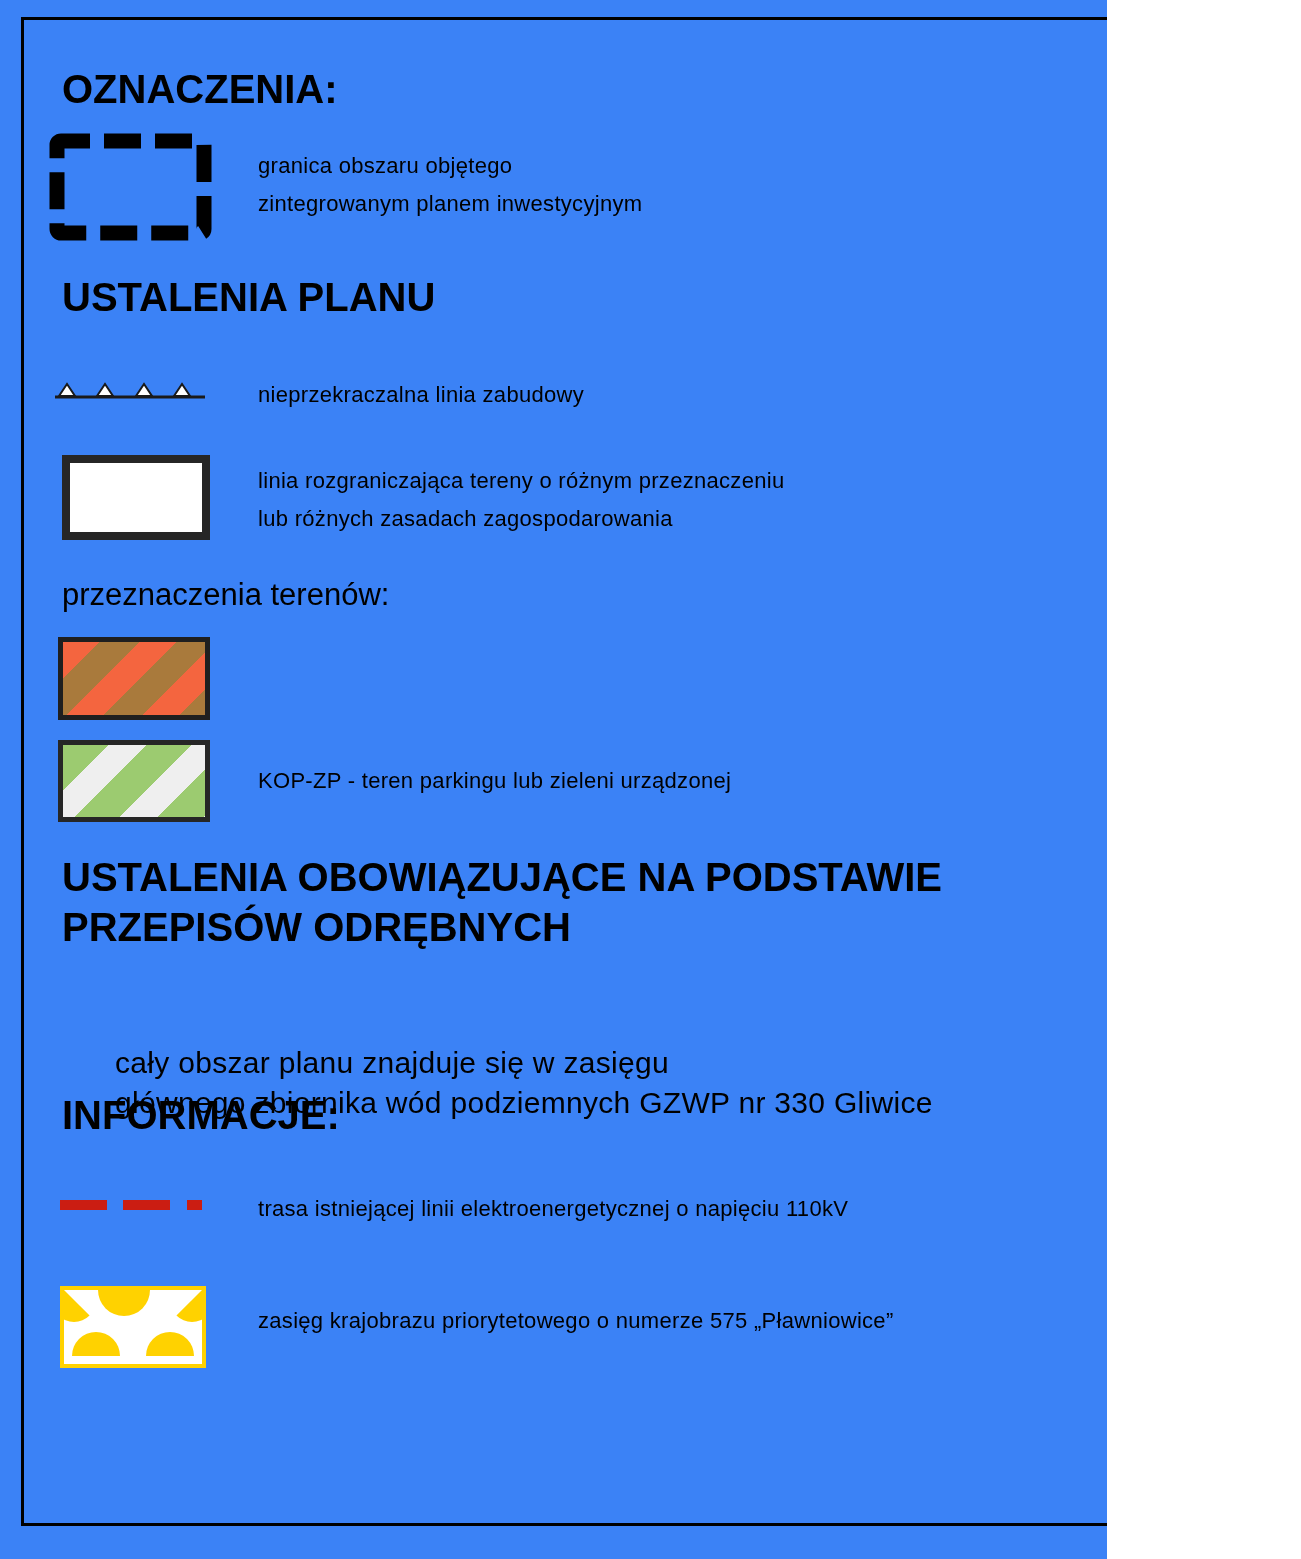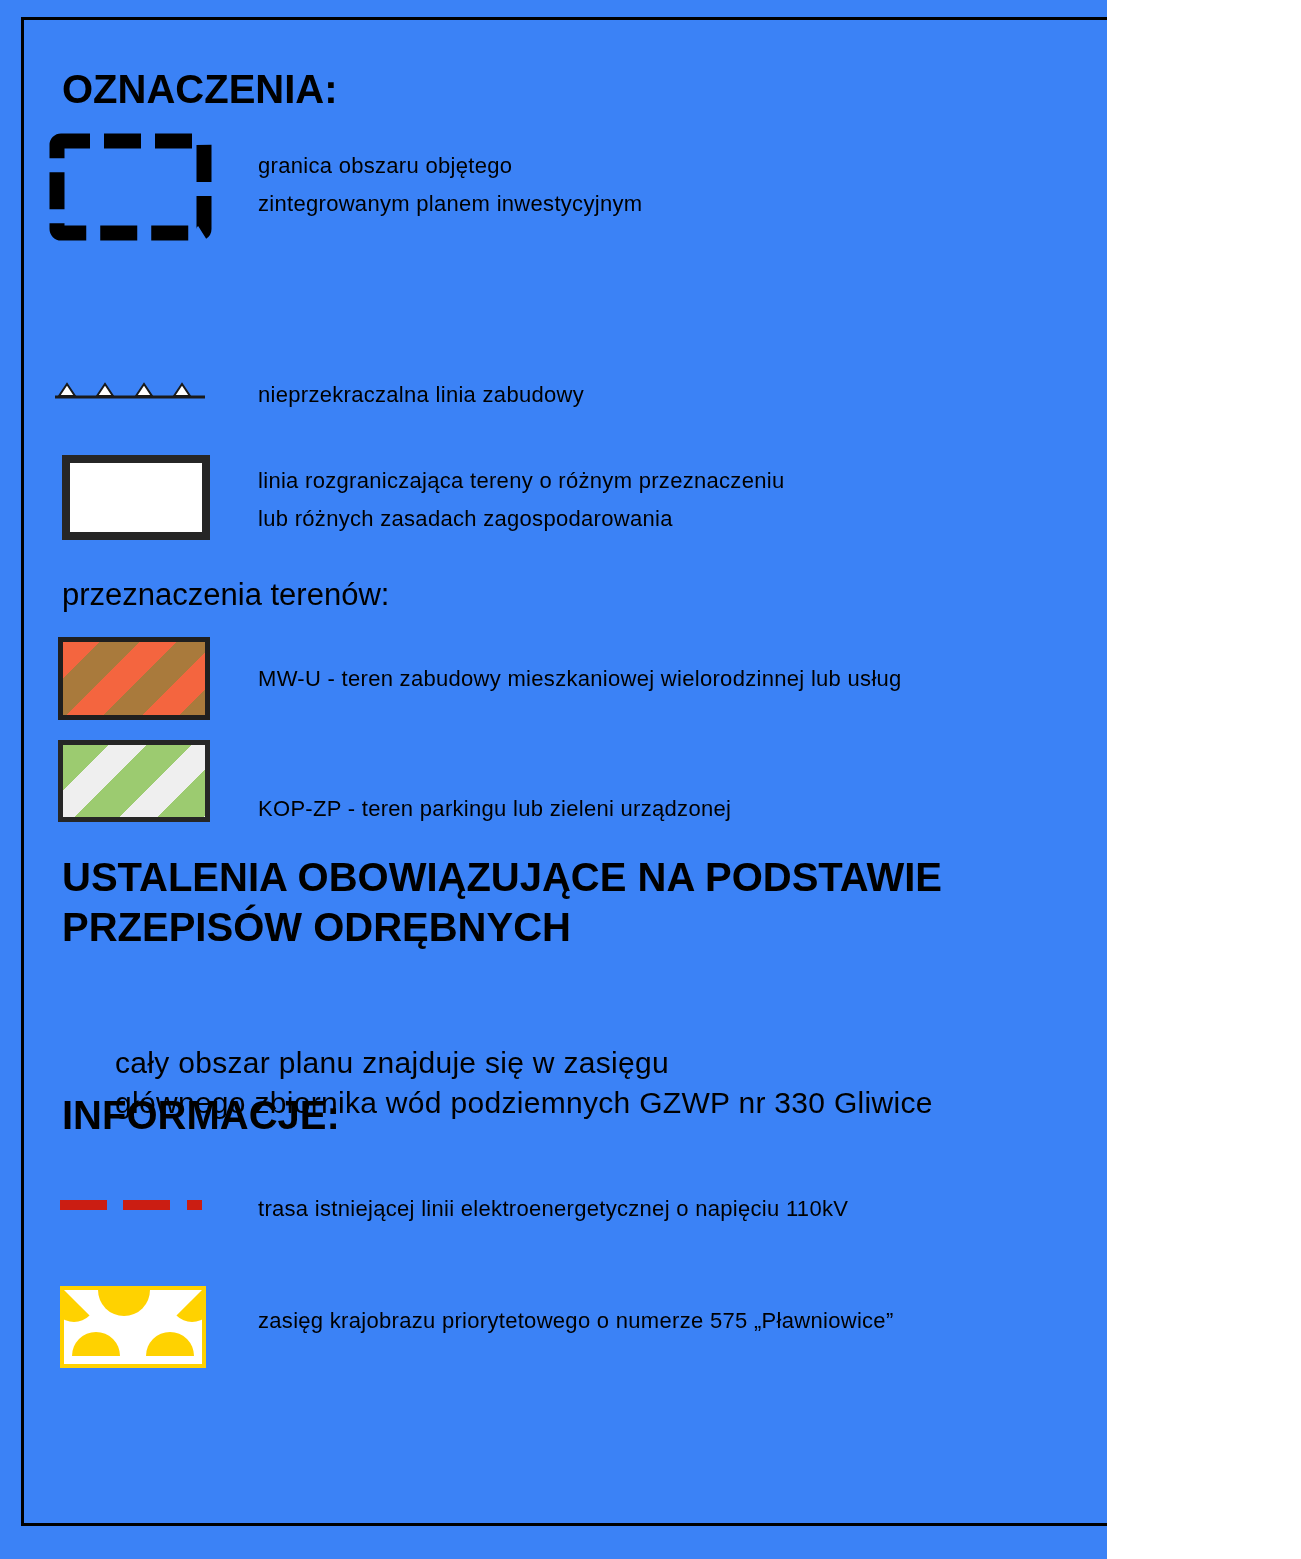"USTALENIA PLANU" div.h1 { html: none -> <div>USTALENIA PLANU</div> }
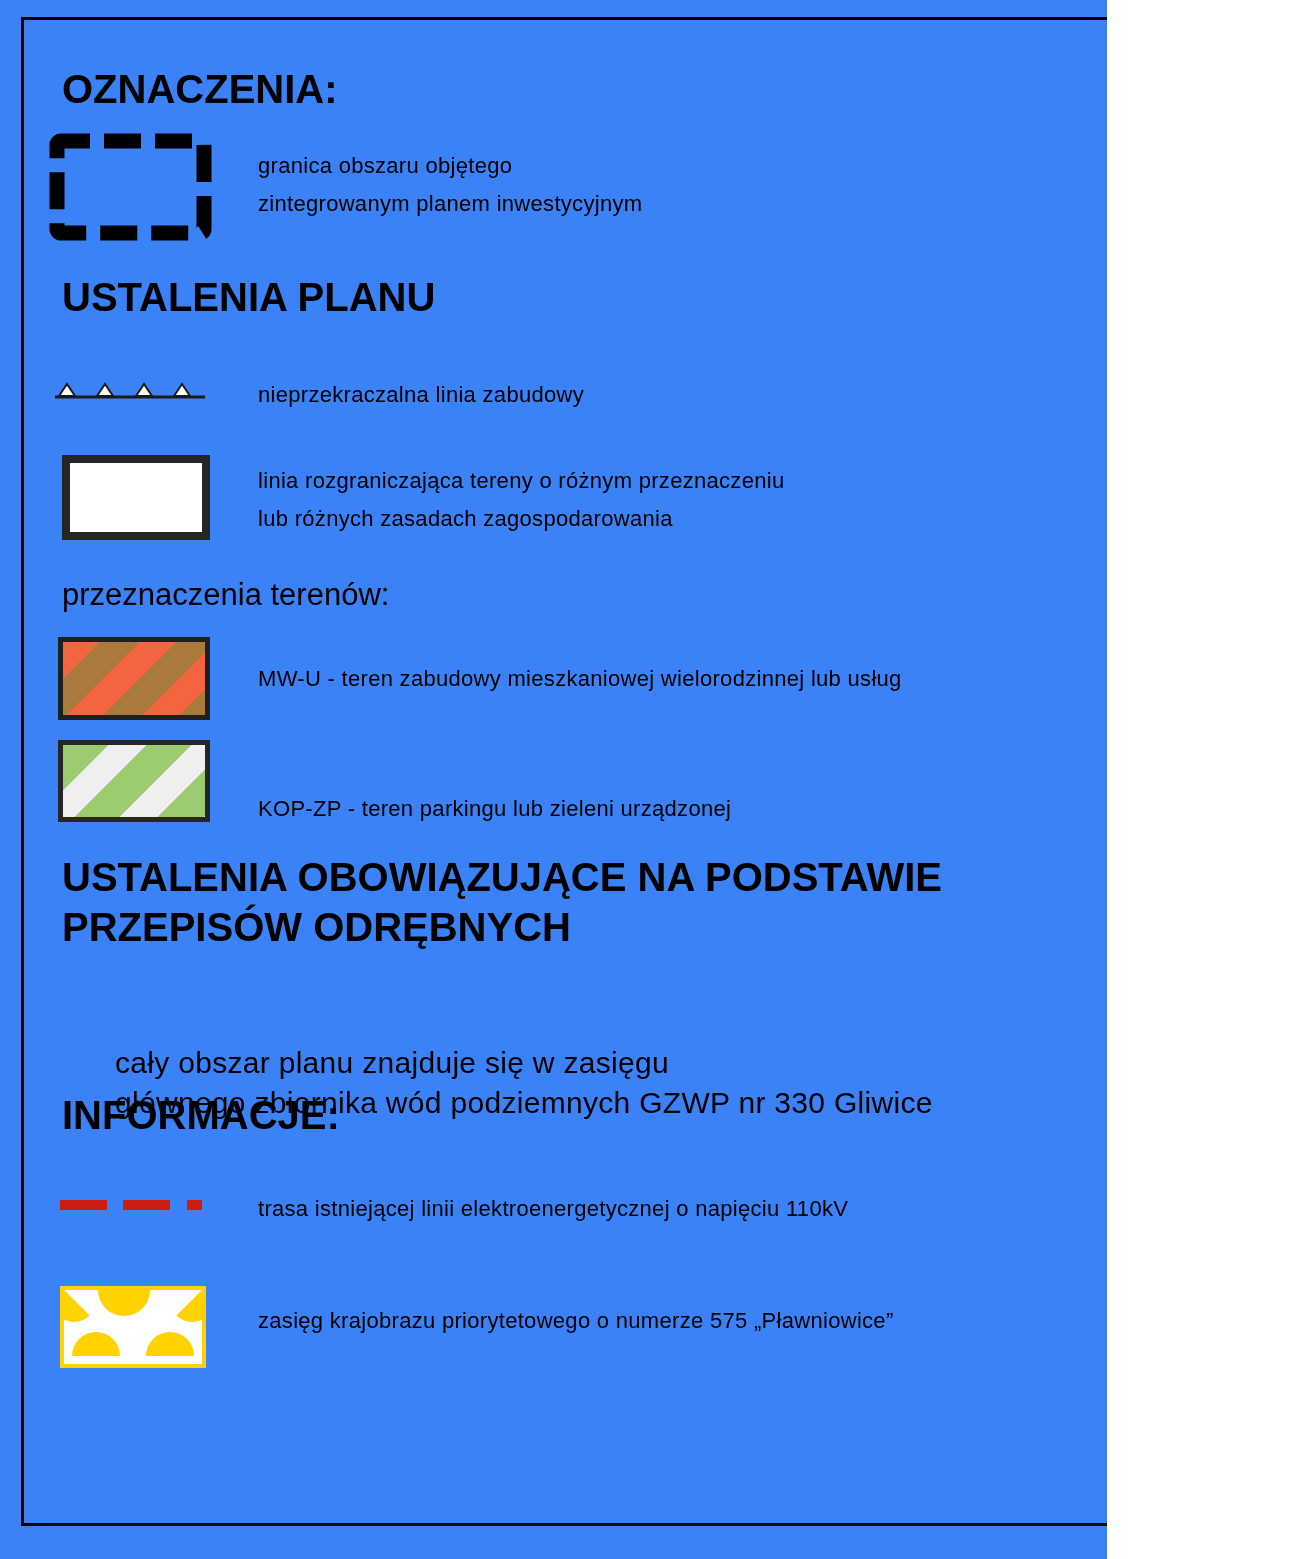"MW-U - teren zabudowy mieszkaniowej" div.item-label { html: <div>MW-U - teren zabudowy mieszkaniowej wielorodzinnej lub usług</div> -> none }
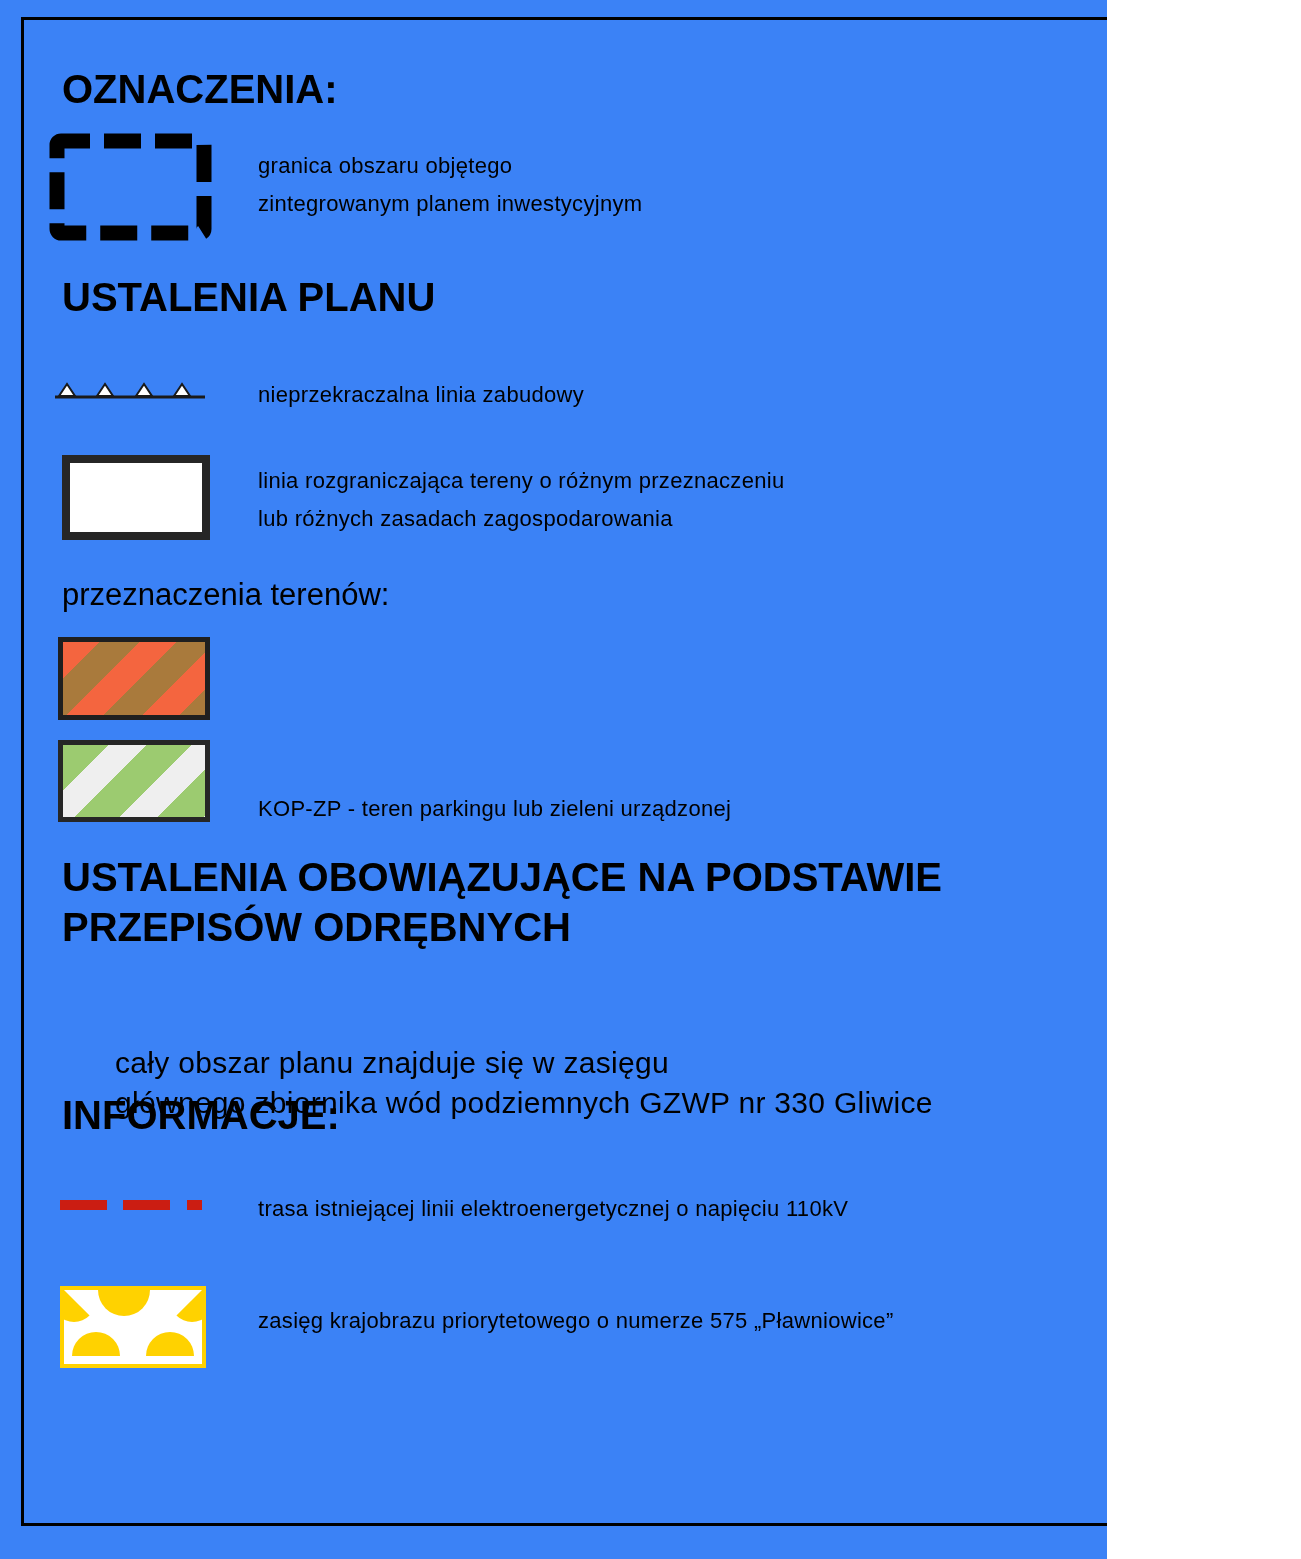"KOP-ZP - teren parkingu lub" div.item-label { margin-top: 28px -> none }
